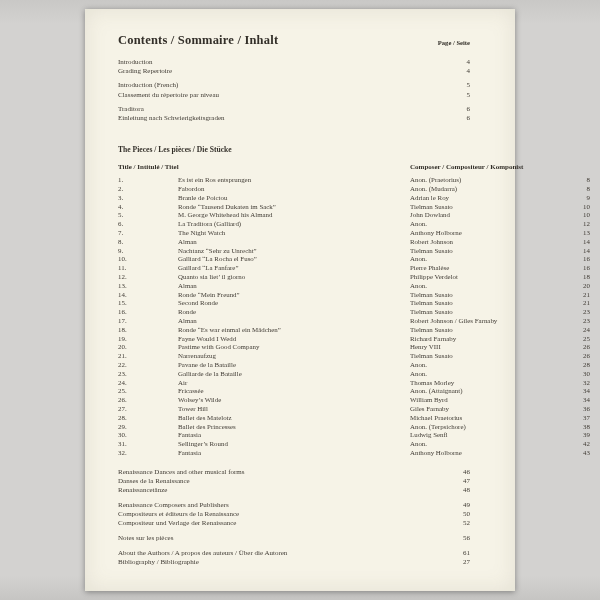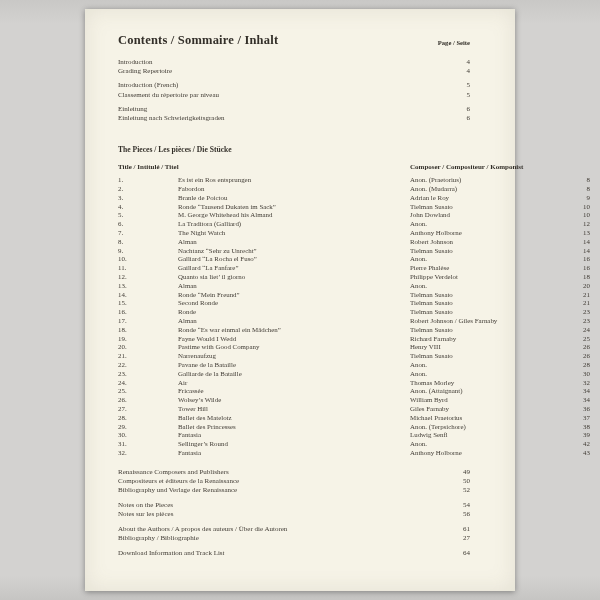"Einleitung" span.lbl { text: Einleitung -> Traditora }
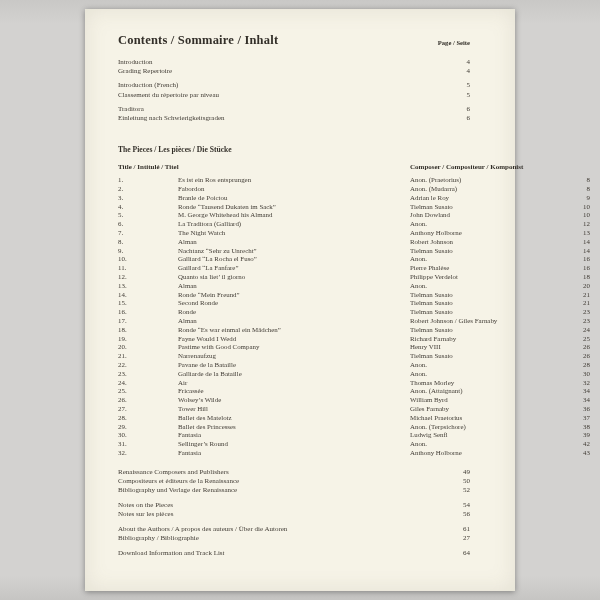"Renaissance Dances and other musical" div.group { html: none -> <div> <div> <span>Renaissance Dances and other musical forms</span> <span>46</span> </div> <div> <span>Danses de la Renaissance</span> <span>47</span> </div> <div> <span>Renaissancetänze</span> <span>48</span> </div> </div> }
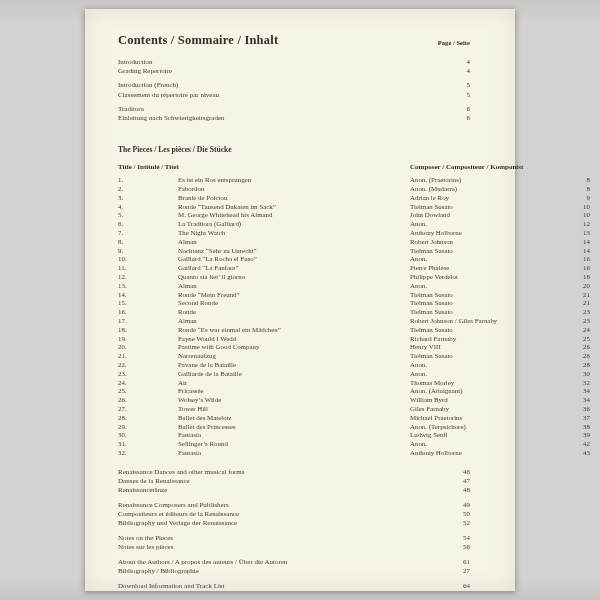"Bibliography und Verlage der Renaissance" span.lbl { text: Bibliography -> Compositeur }
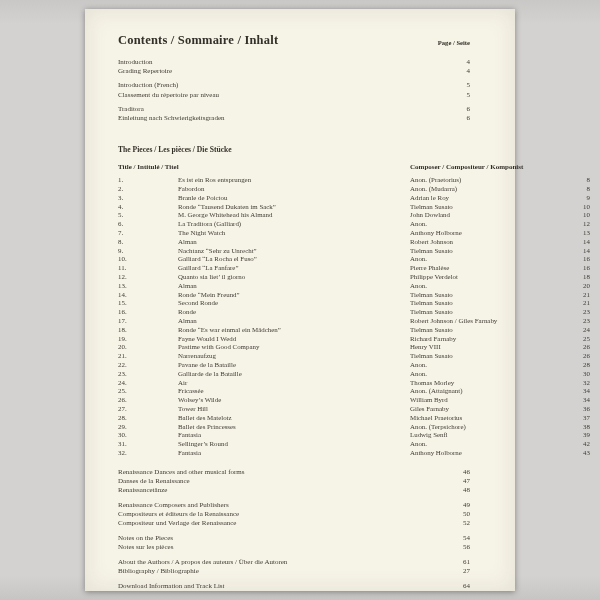"Notes on the Pieces" div.simple-row { html: <div> <span>Notes on the Pieces</span> <span>54</span> </div> -> none }
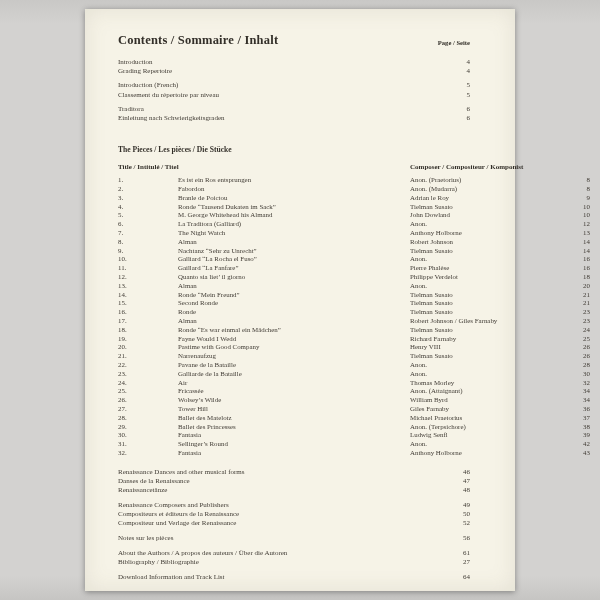"Download Information and Track List" div.group { html: <div> <div> <span>Download Information and Track List</span> <span>64</span> </div> </div> -> none }
